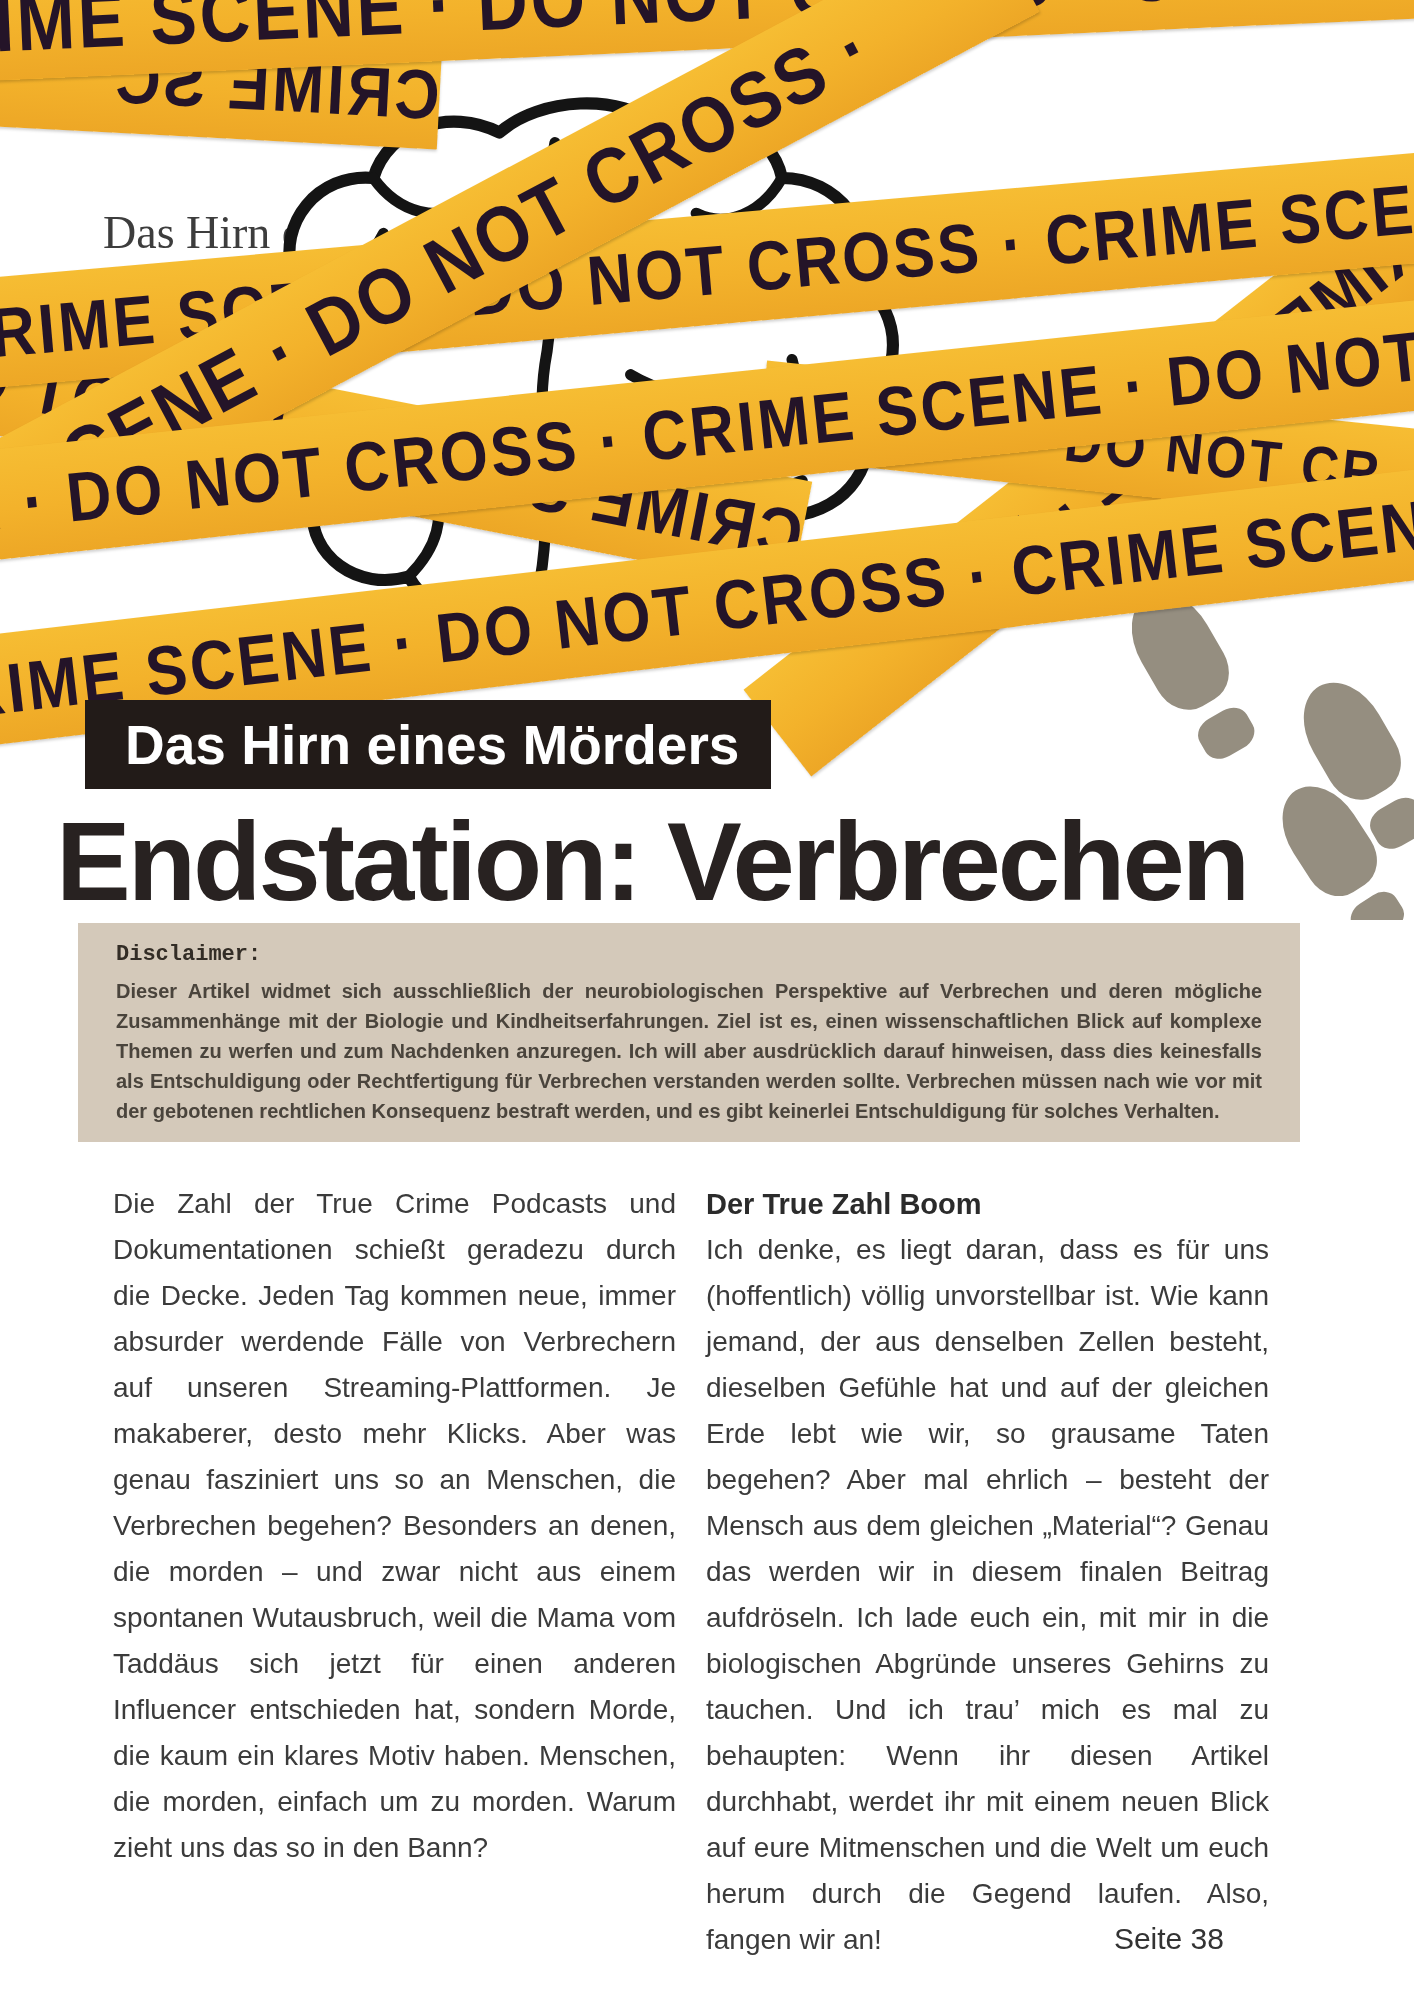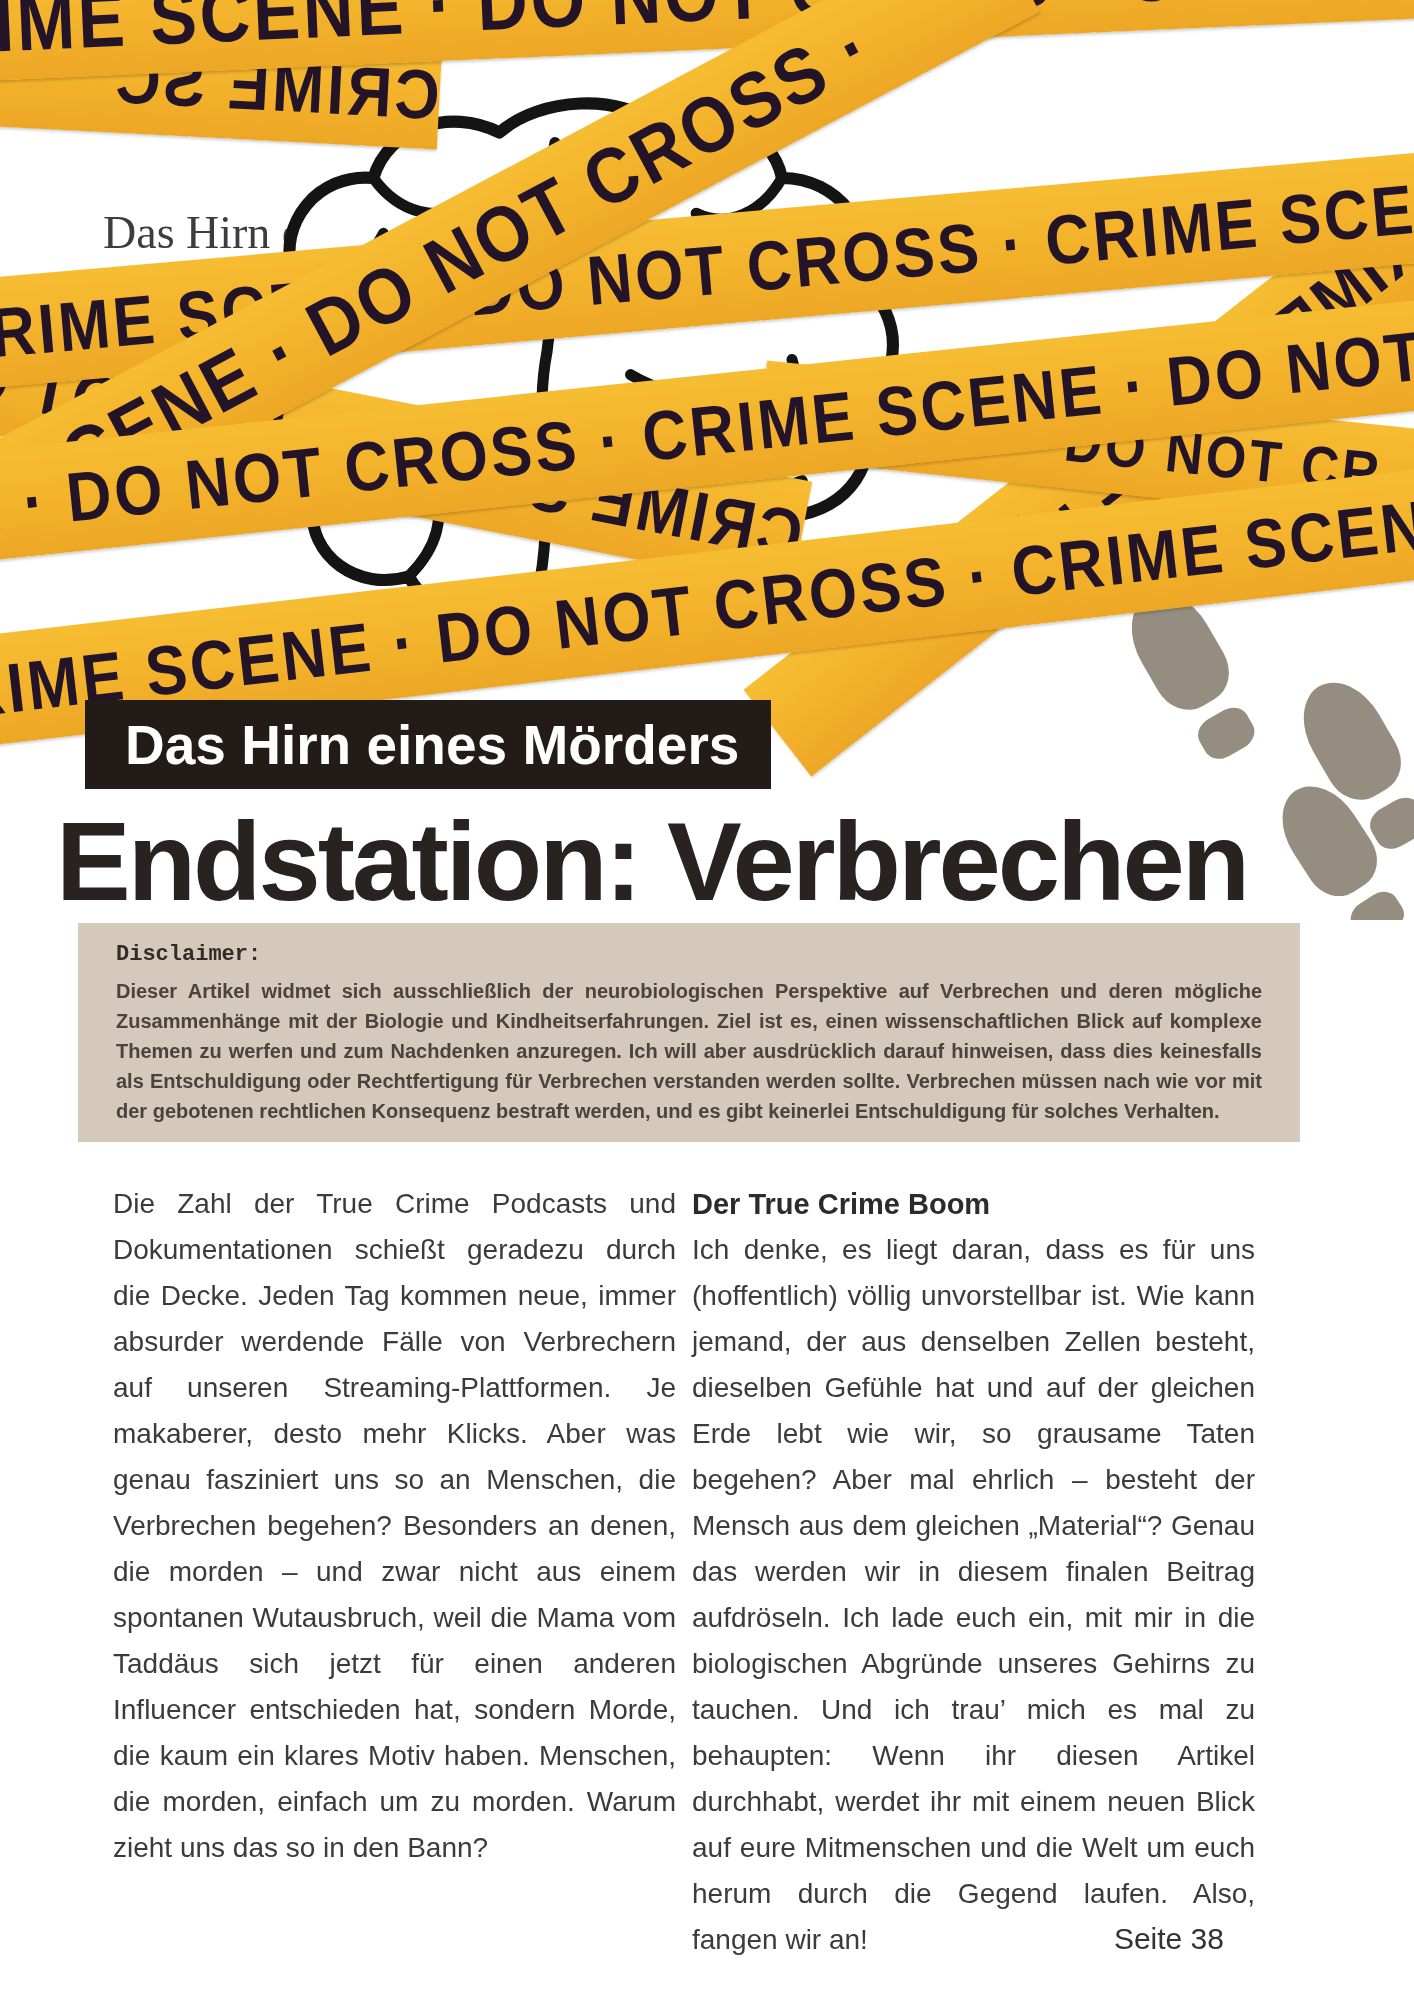"Die Zahl der True Crime" .columns { gap: 16px -> 30px }
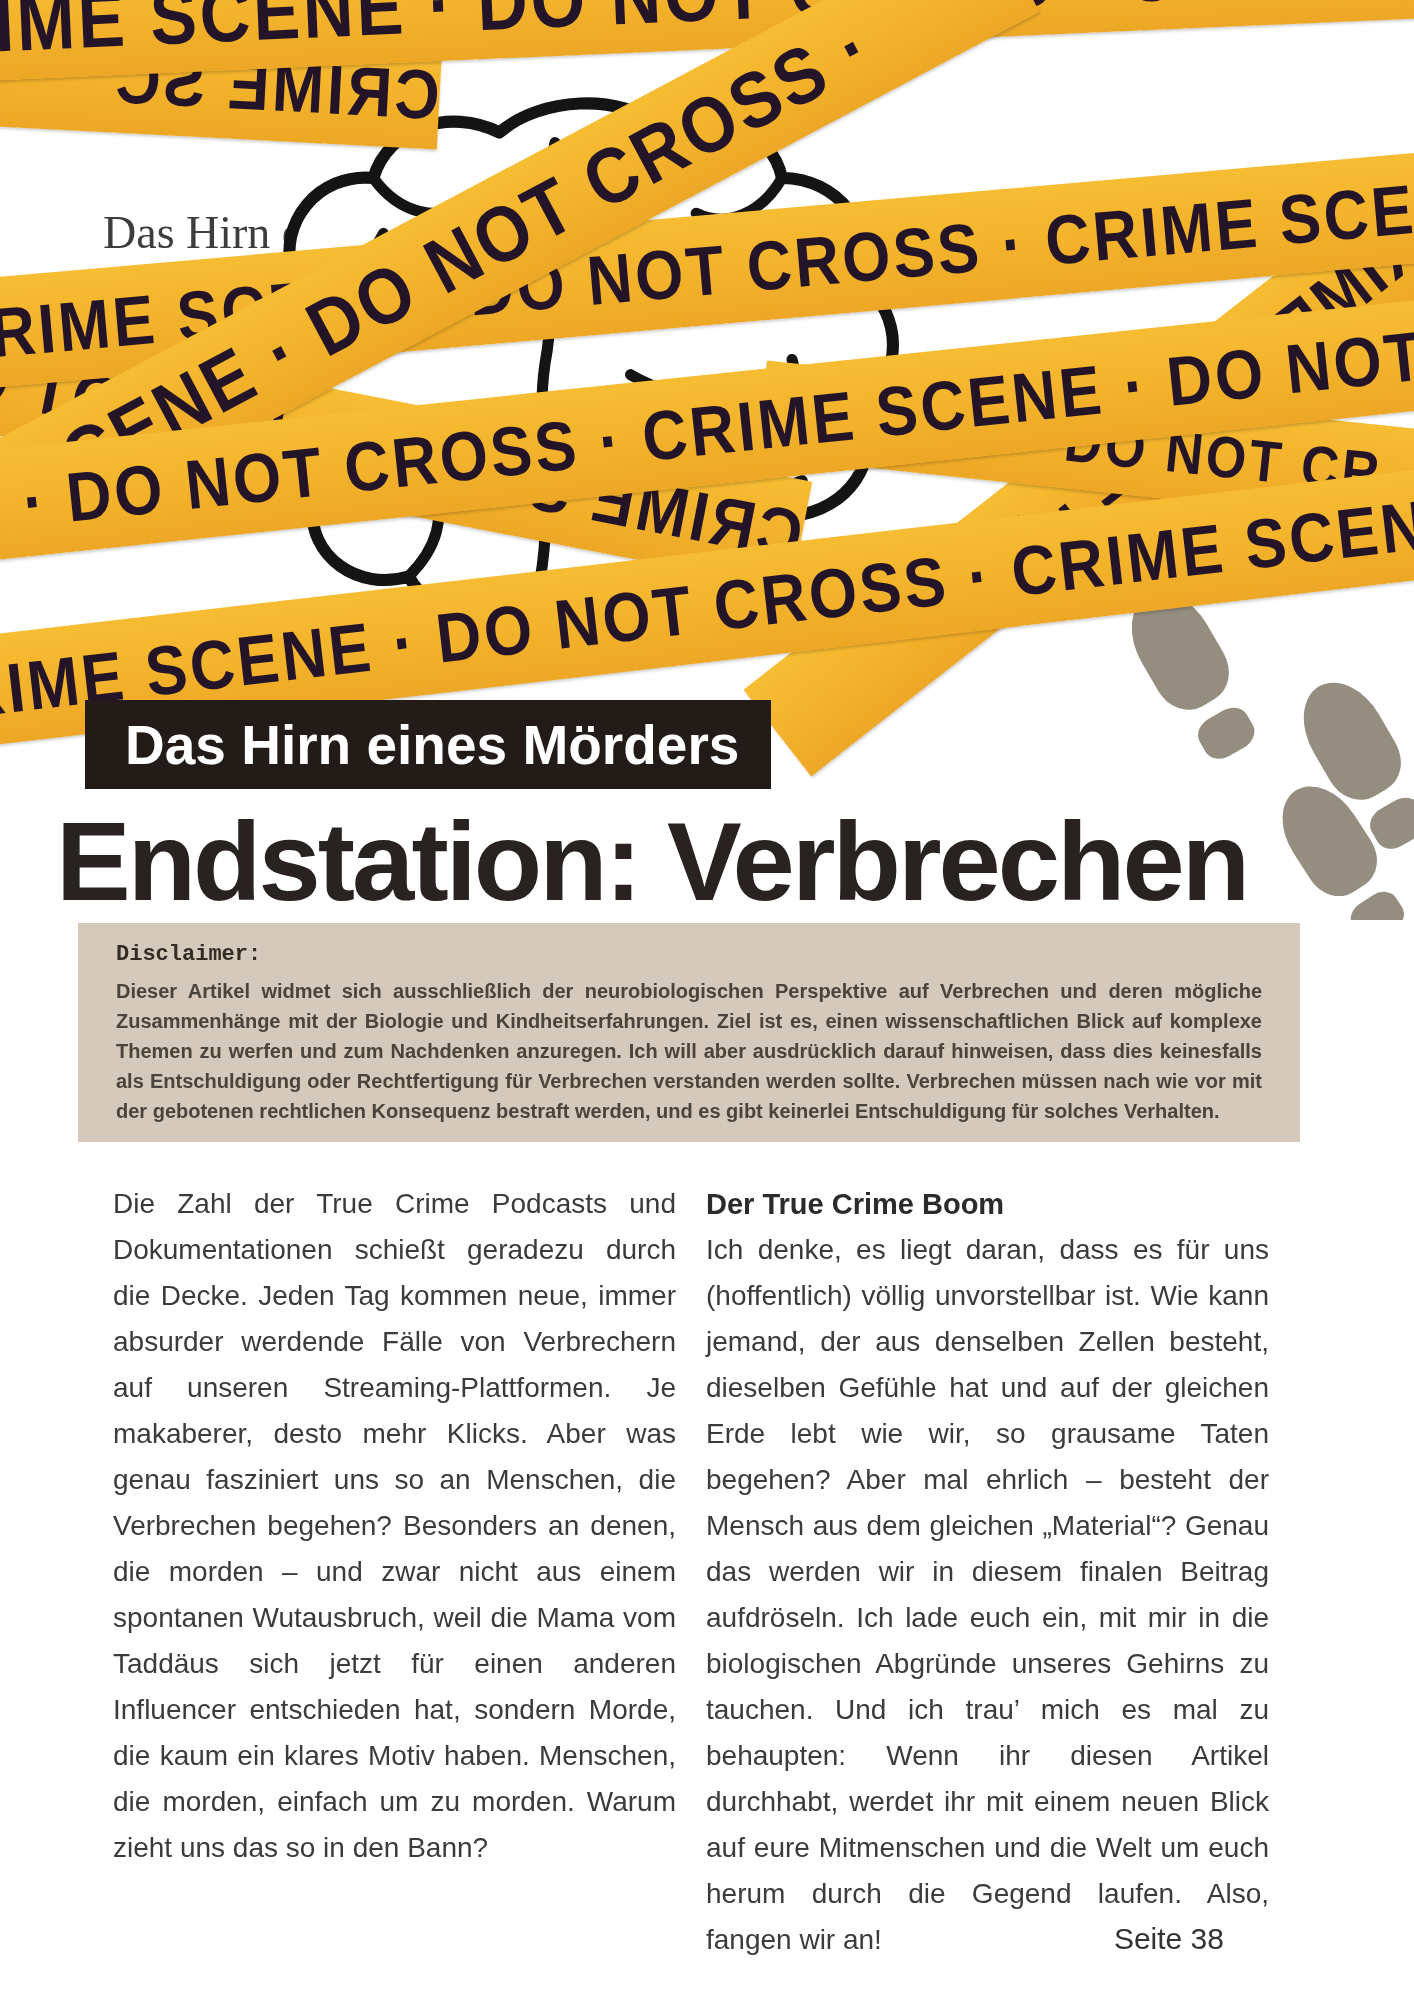"Der True Crime Boom" div.col-head { text: Crime -> Zahl }
